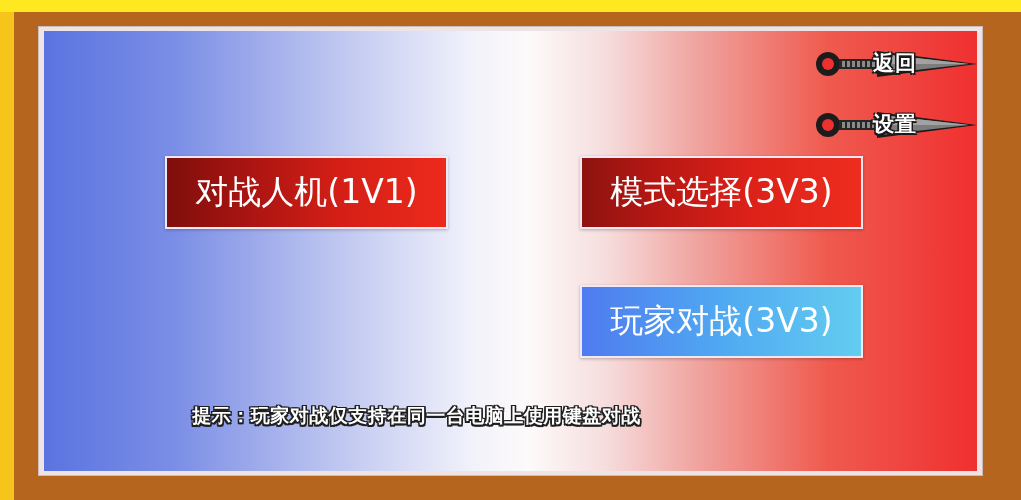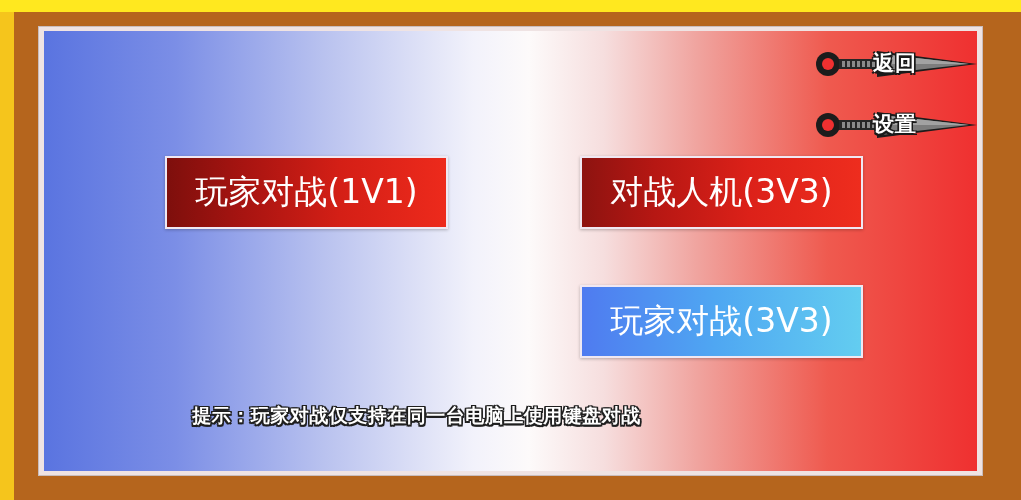"玩家对战(1V1)" span.mb-label { text: 玩家对战 -> 对战人机 }
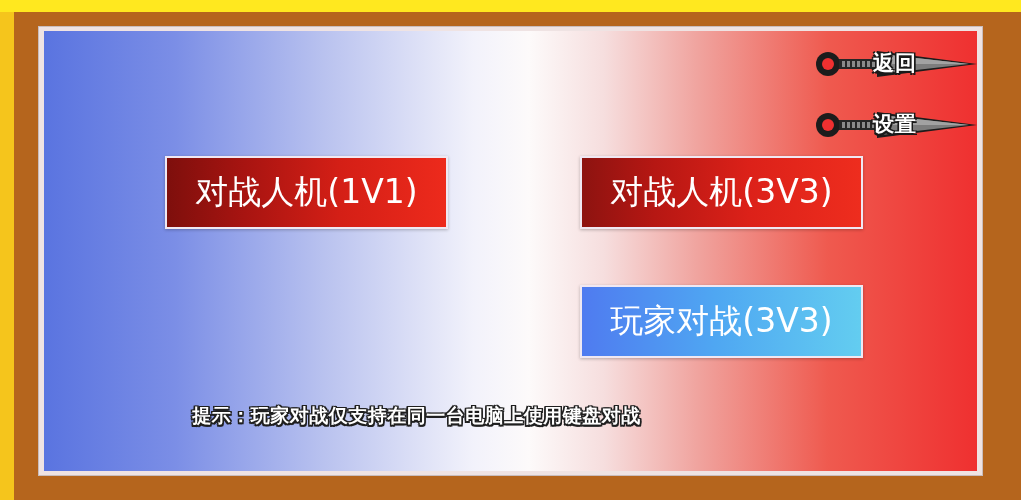"对战人机(3V3)" span.mb-label { text: 对战人机 -> 模式选择 }
